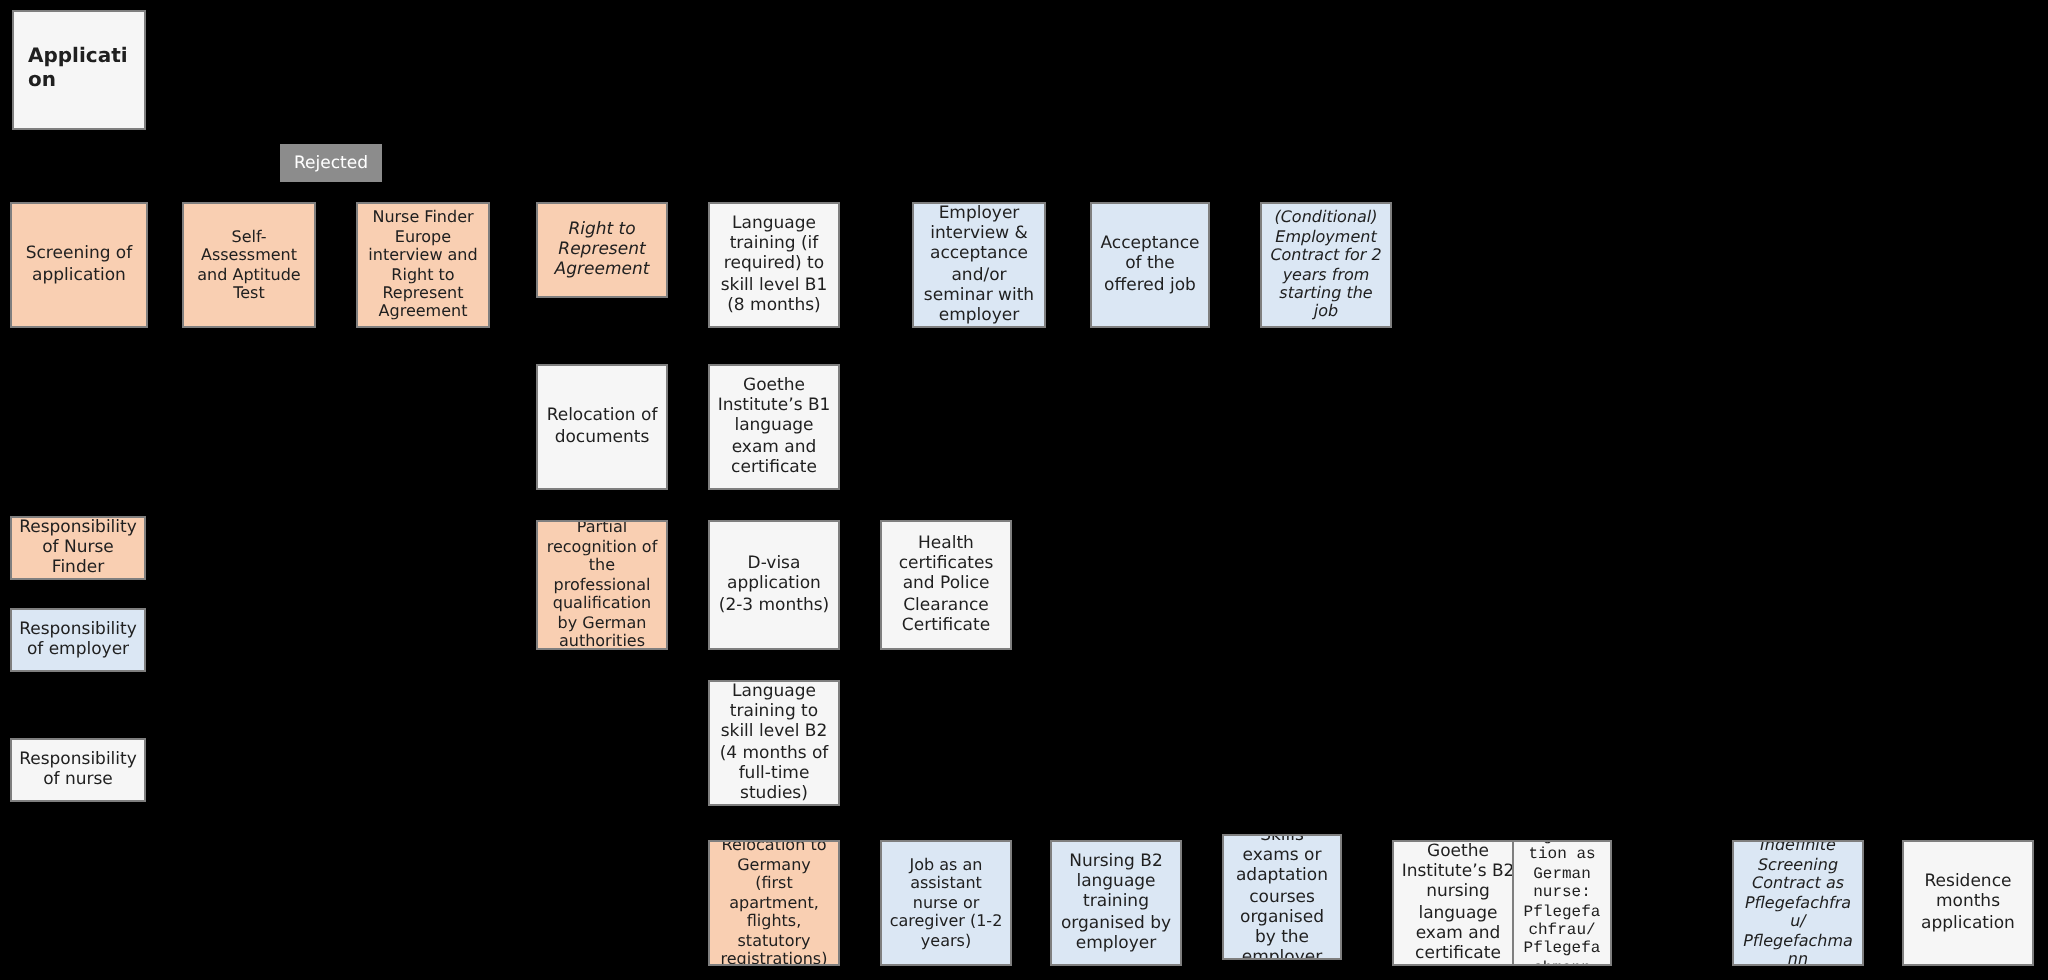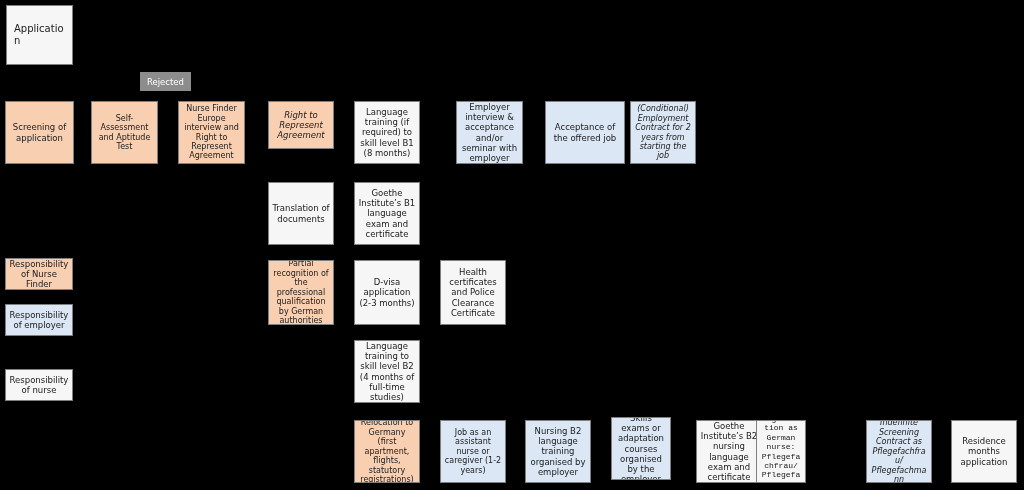"Application" .bold { font-weight: normal -> bold }
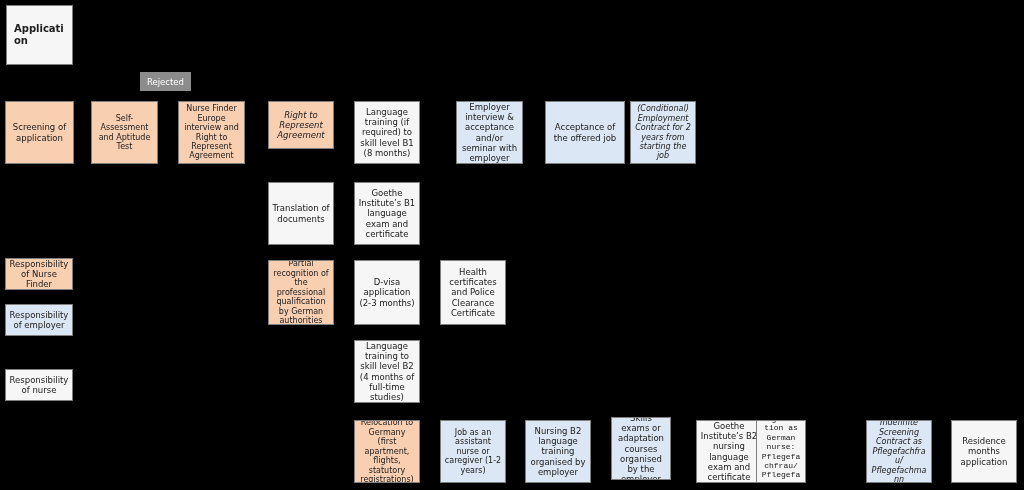"Acceptance of the offered job" div.node { width: 80px -> 60px }
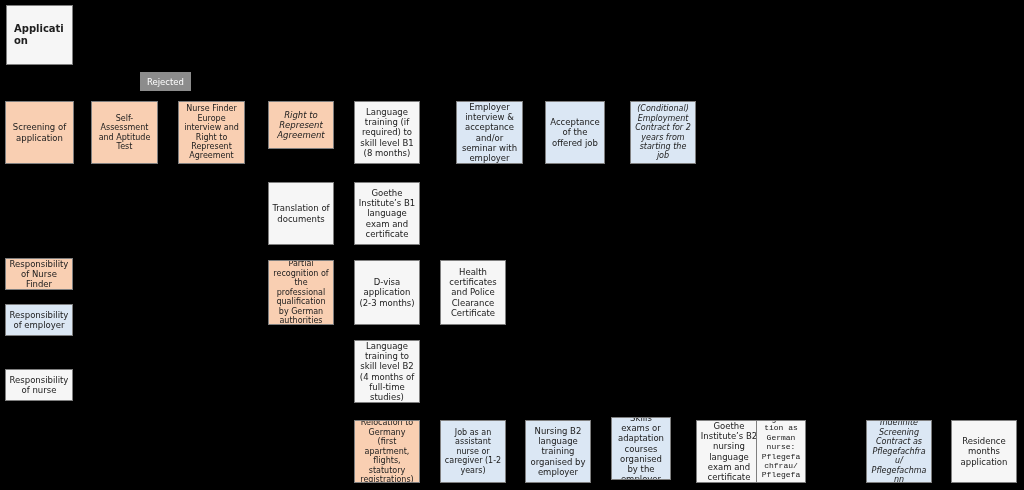"Translation of documents" span { text: Translation -> Relocation }
